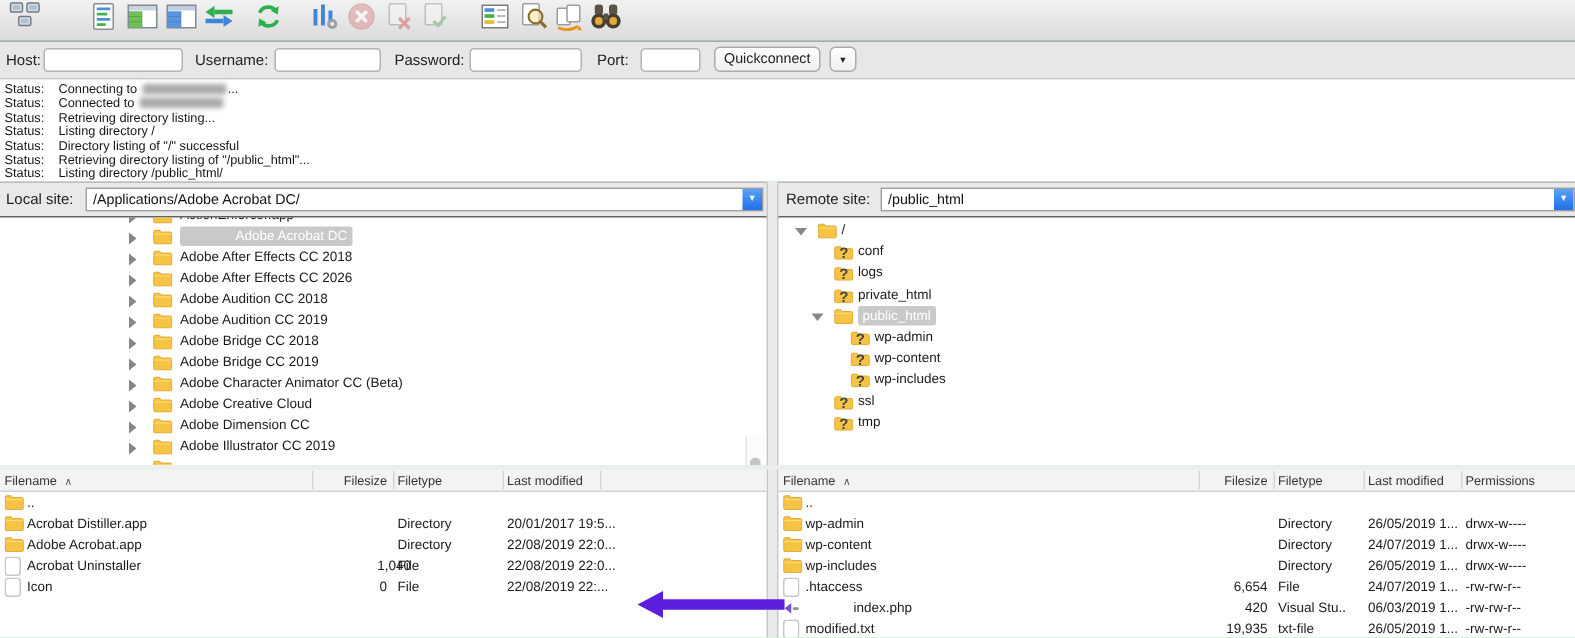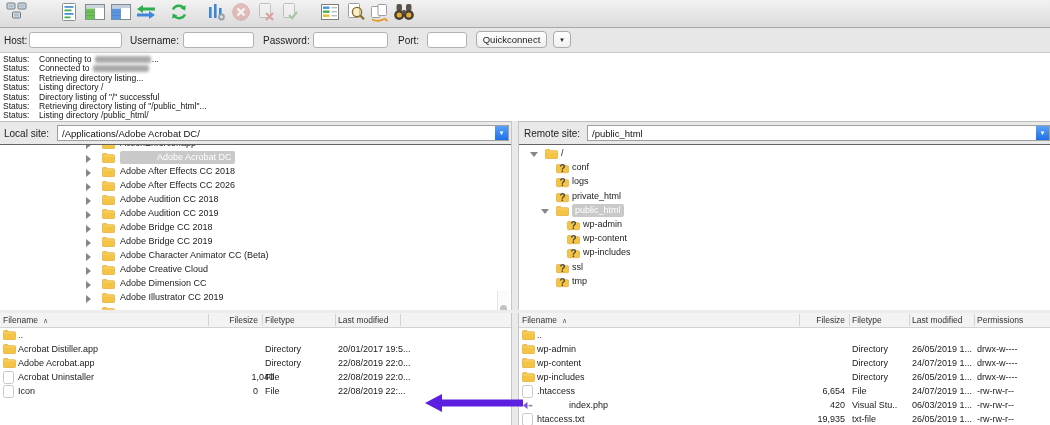"htaccess.txt" span.fcell { text: htaccess.txt -> modified.txt }
